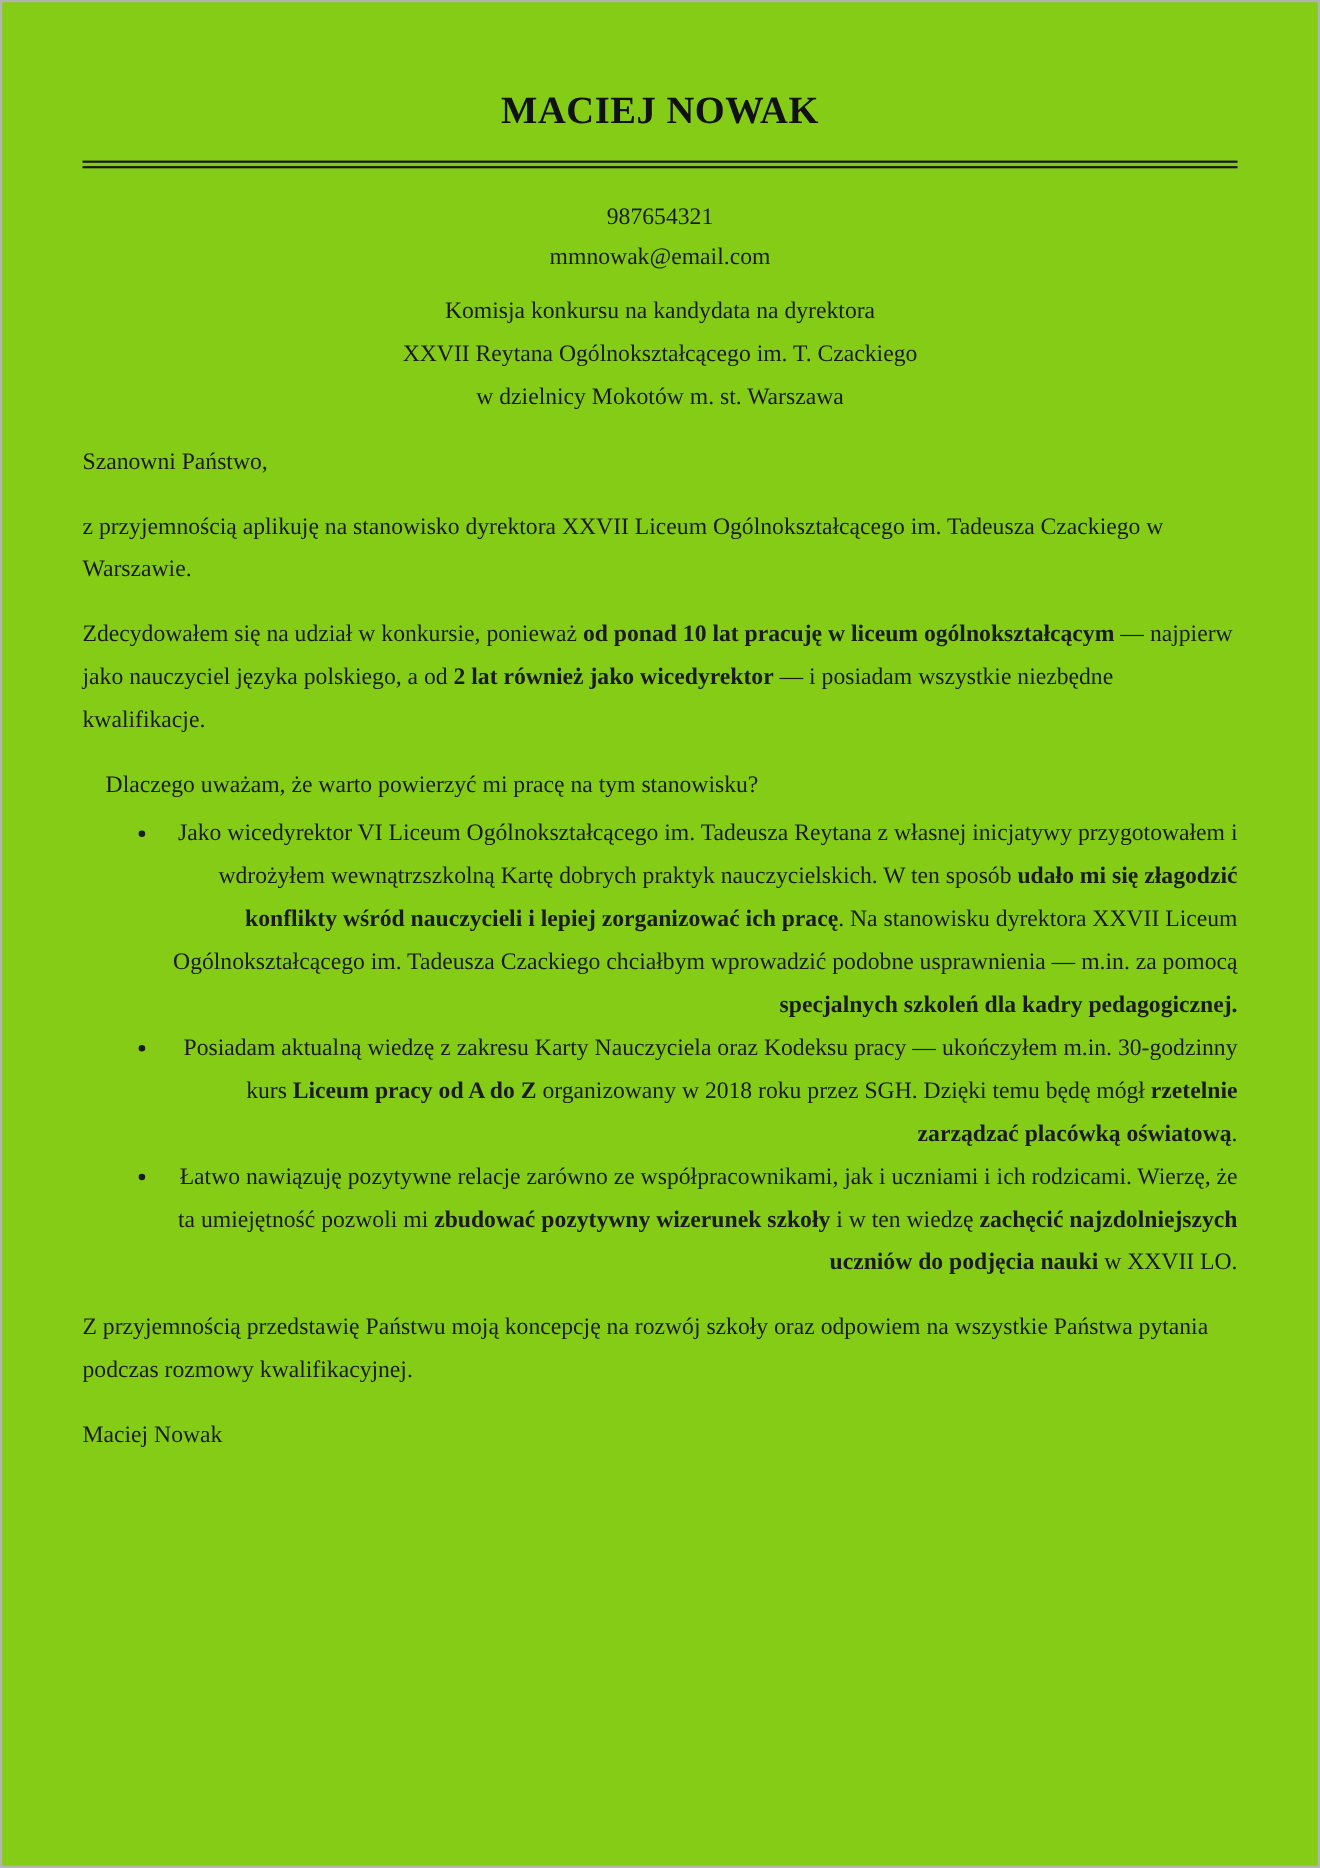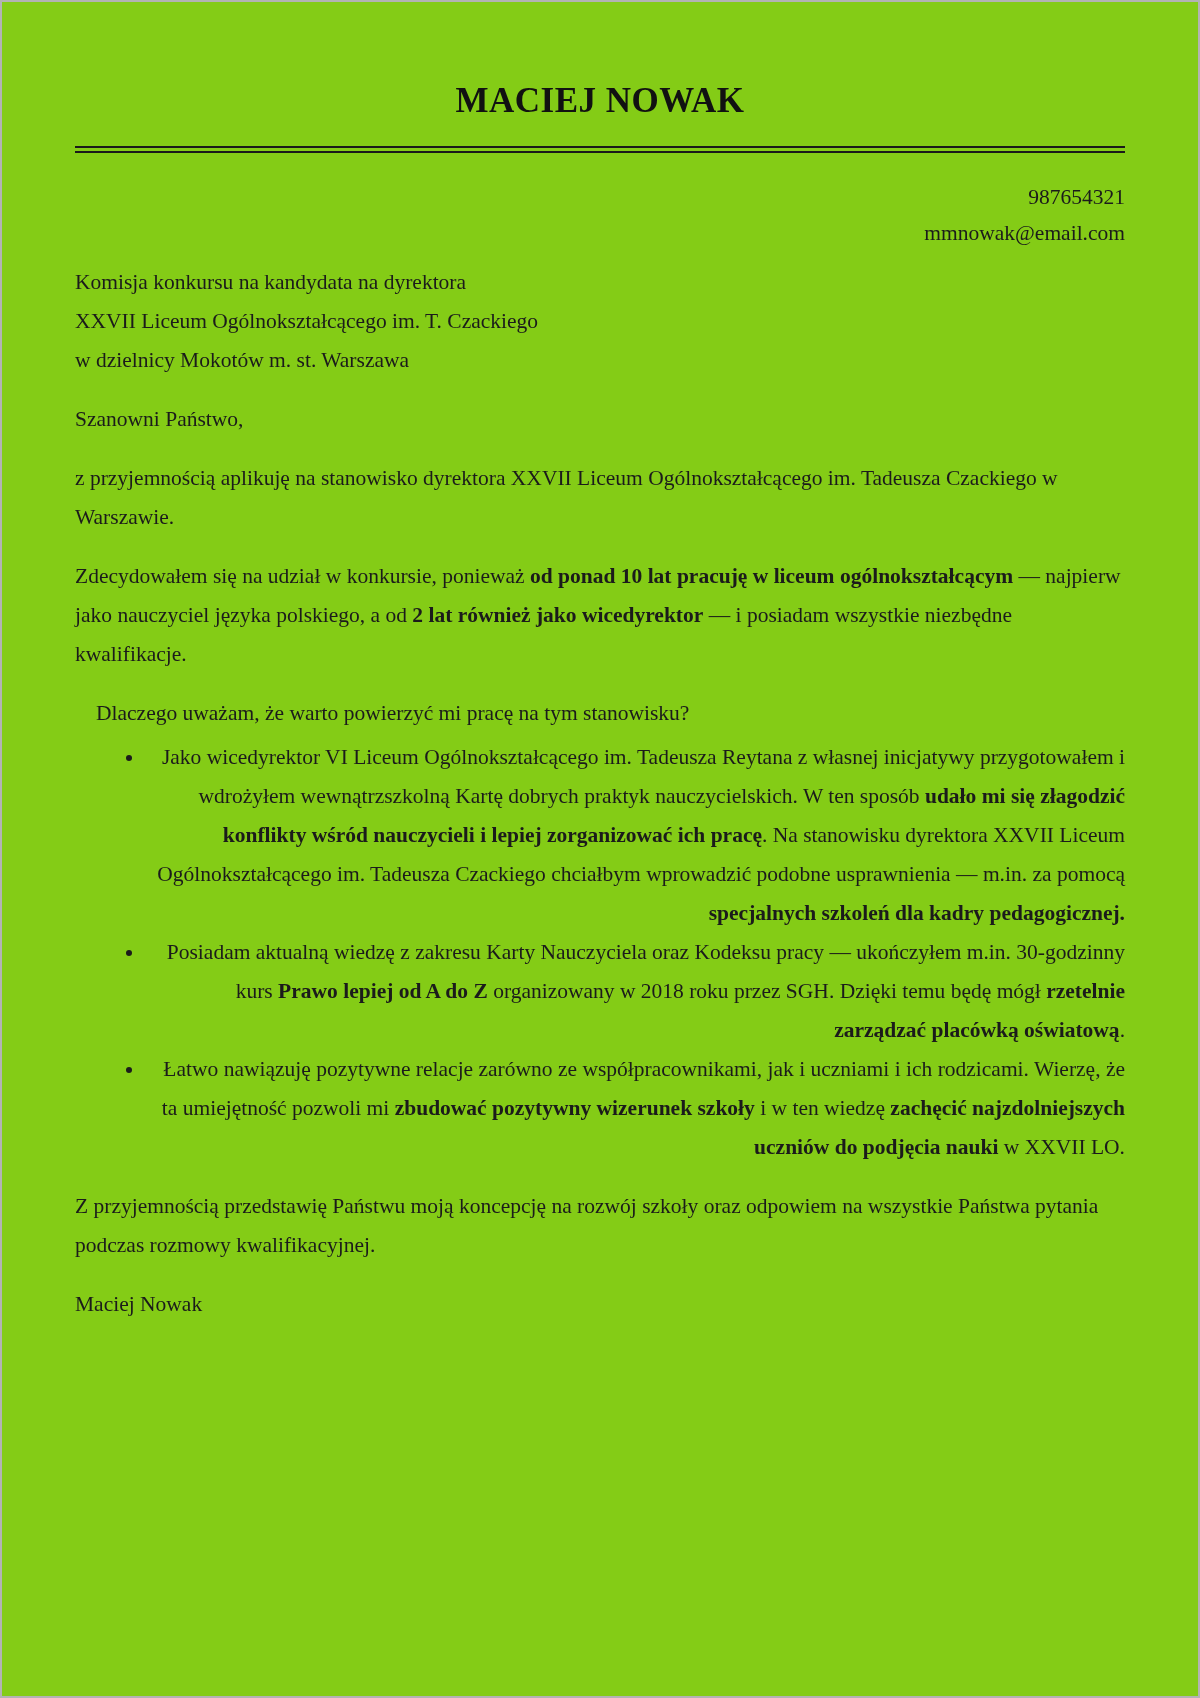"987654321" .contact { text-align: right -> center }
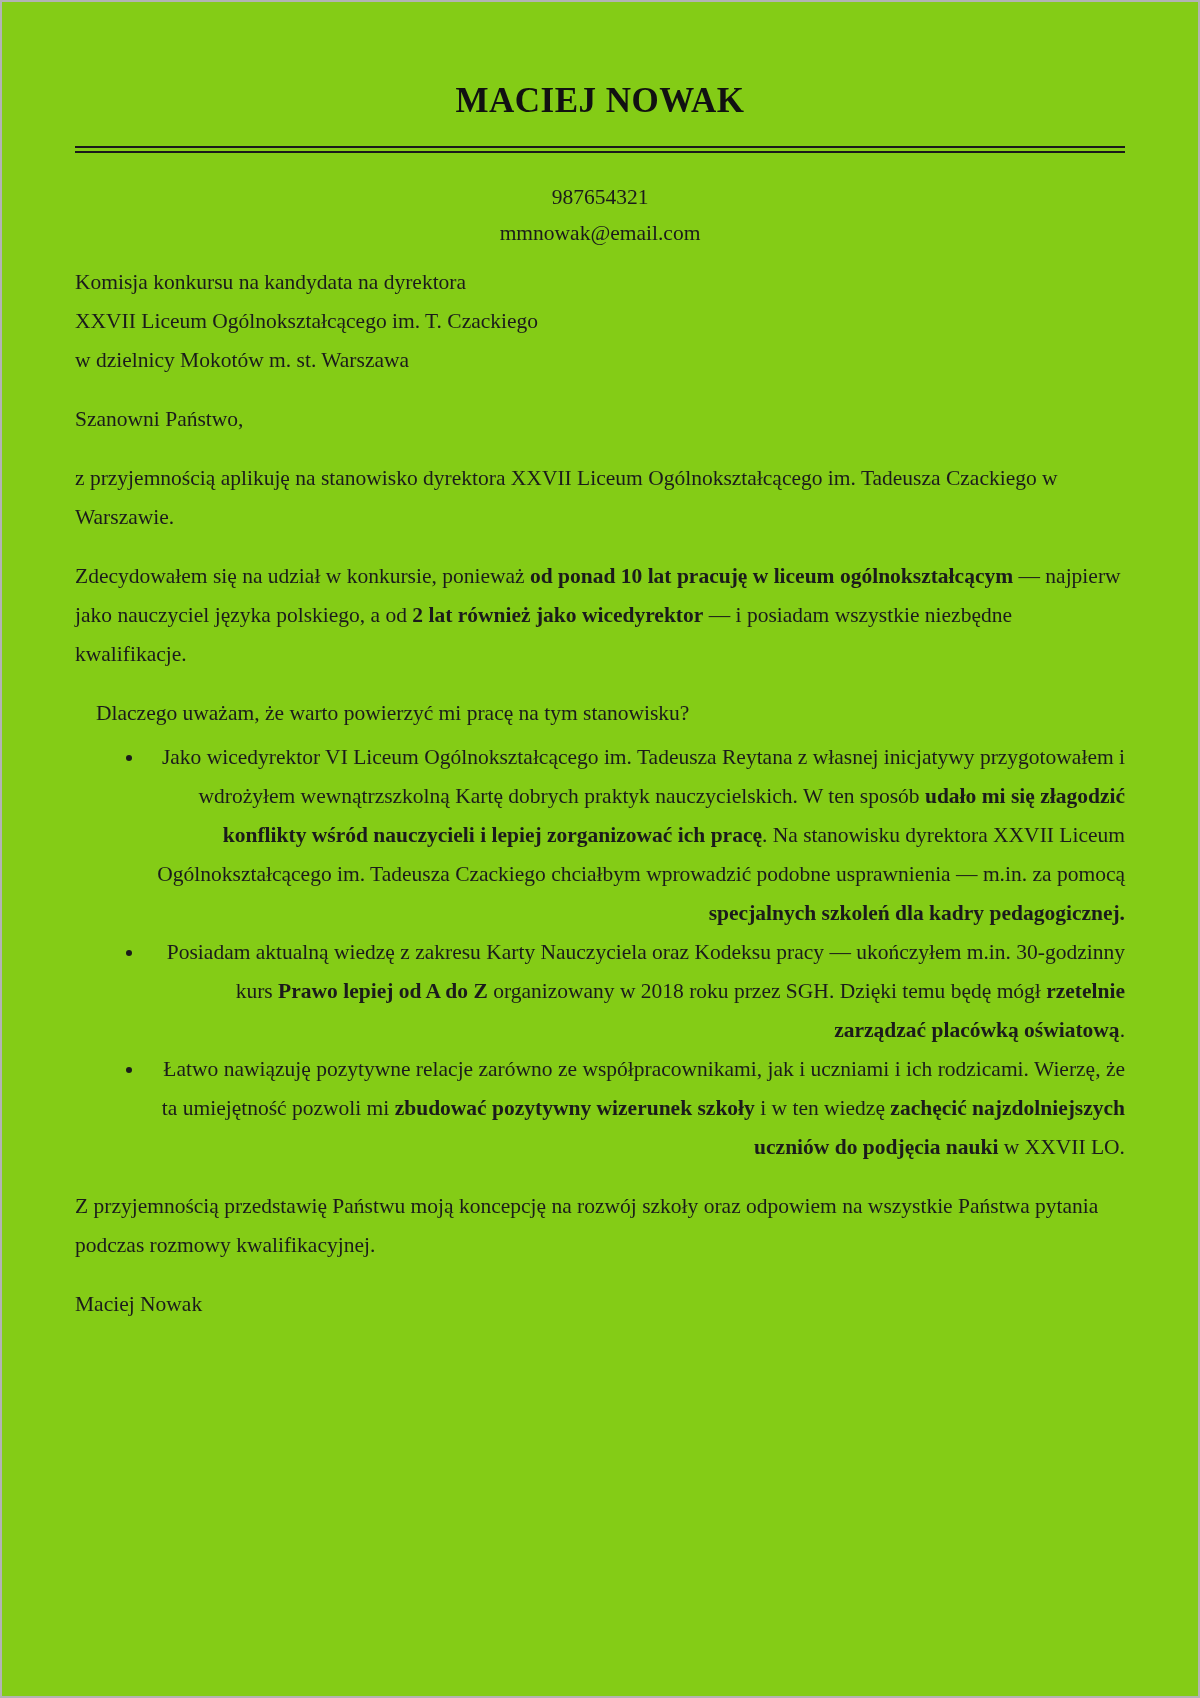"Komisja konkursu na kandydata na" .recipient { text-align: none -> center }
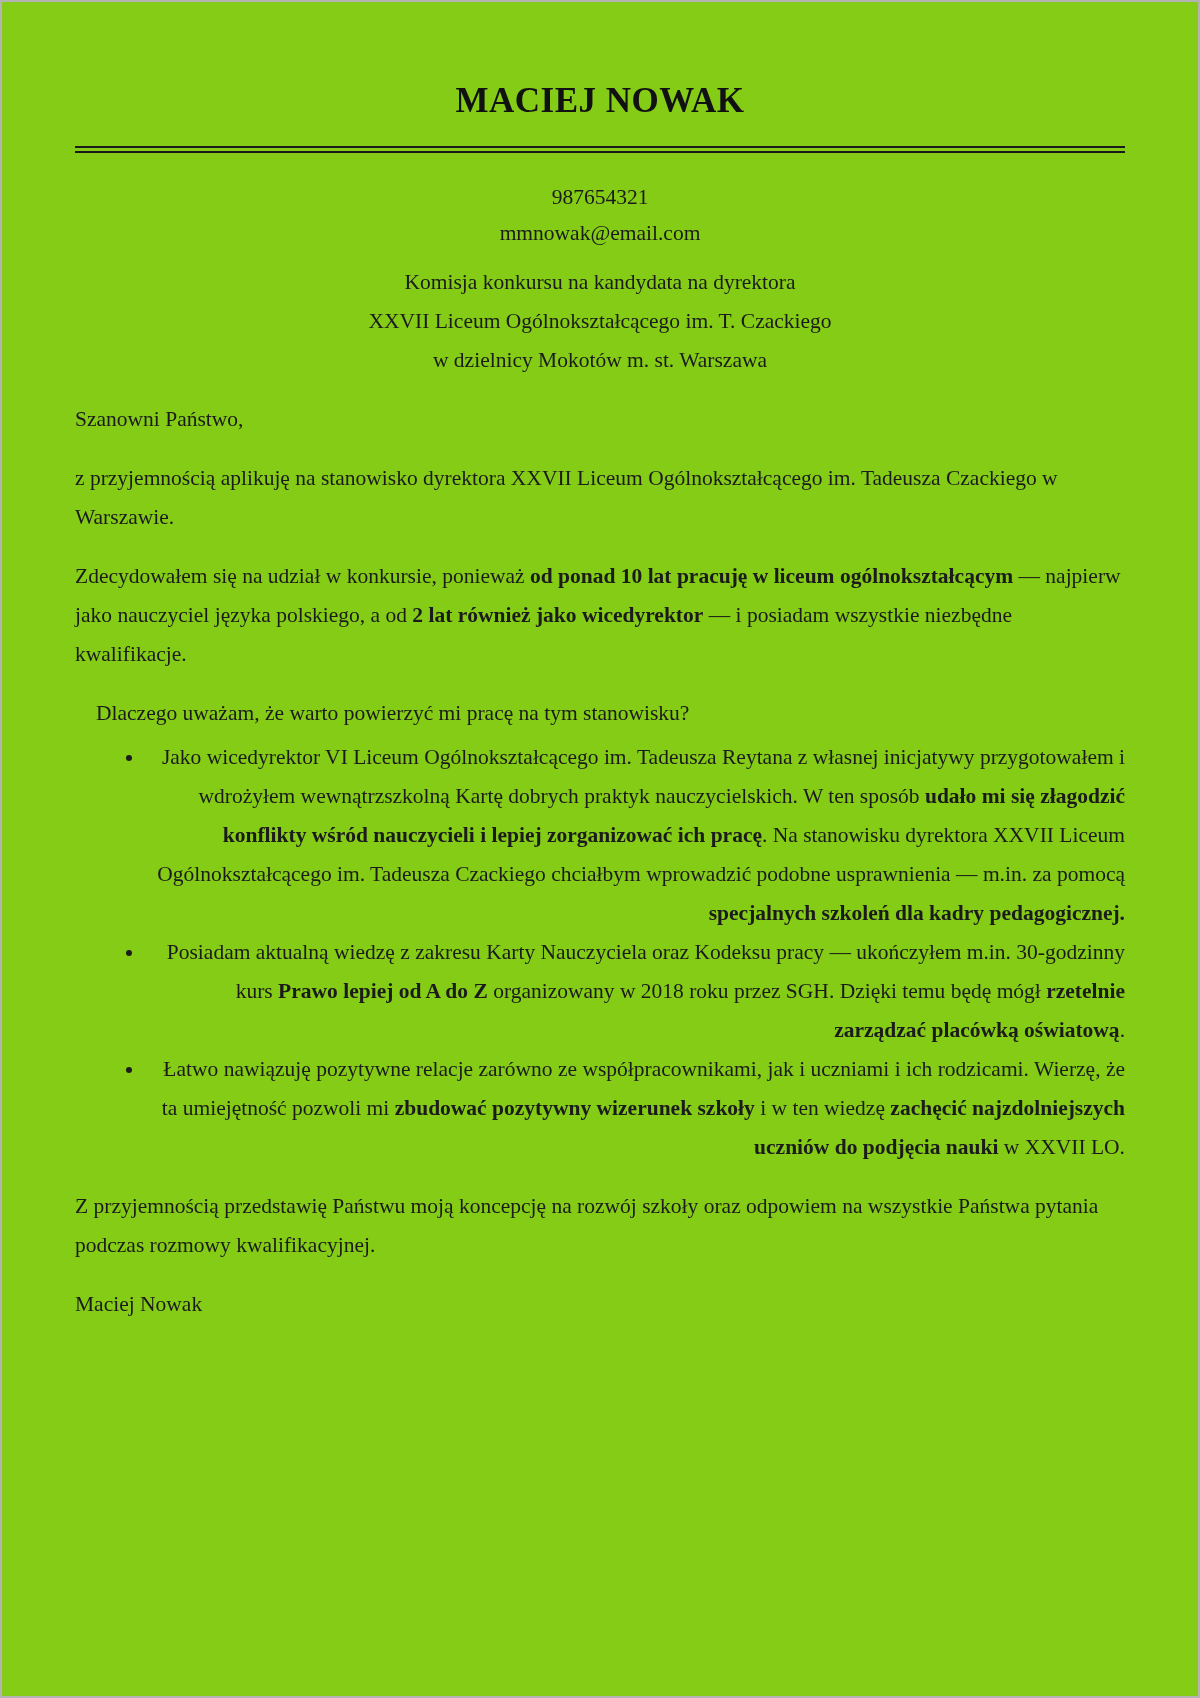"XXVII Liceum Ogólnokształcącego im. T." p { text: Liceum -> Reytana }
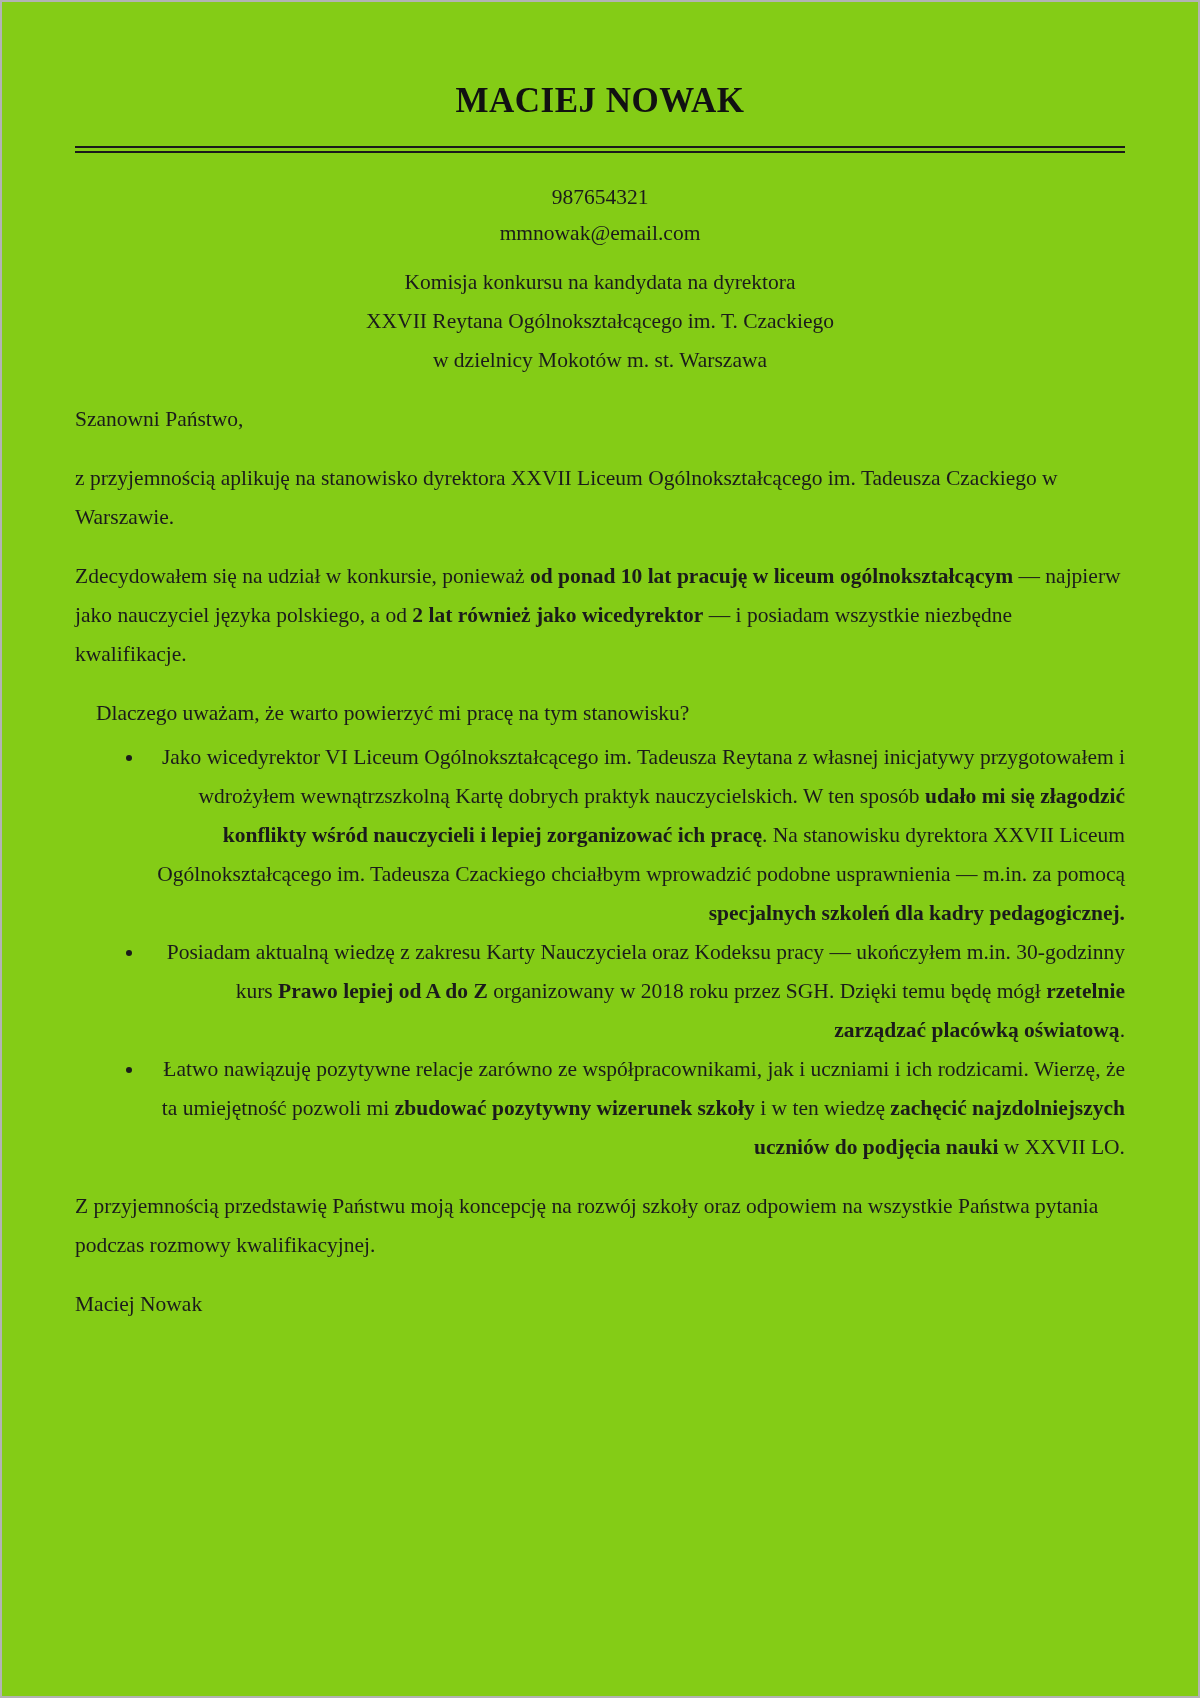"Prawo lepiej od A do" b { text: Prawo lepiej -> Liceum pracy }
